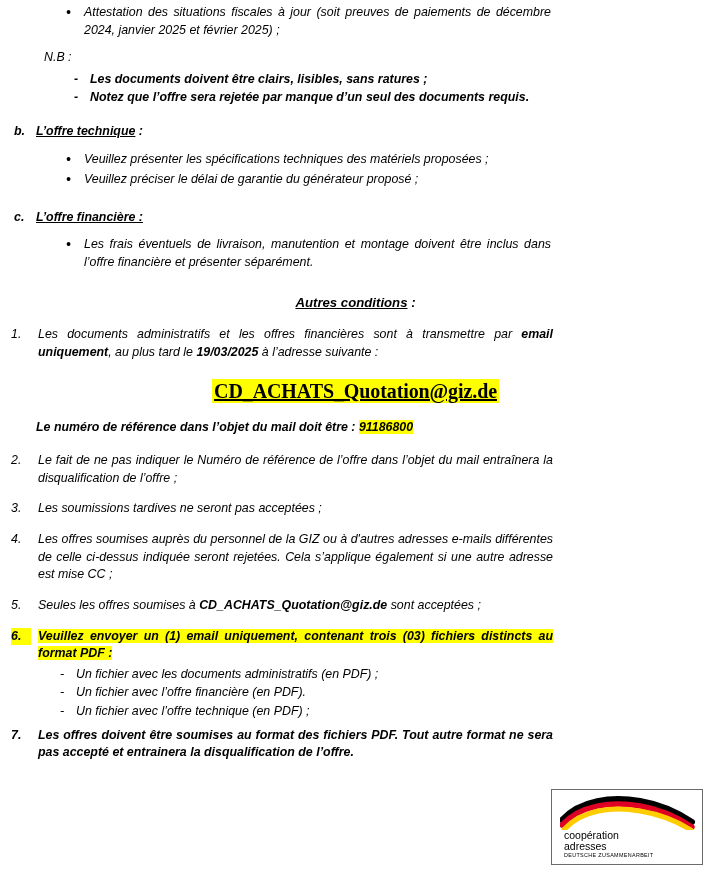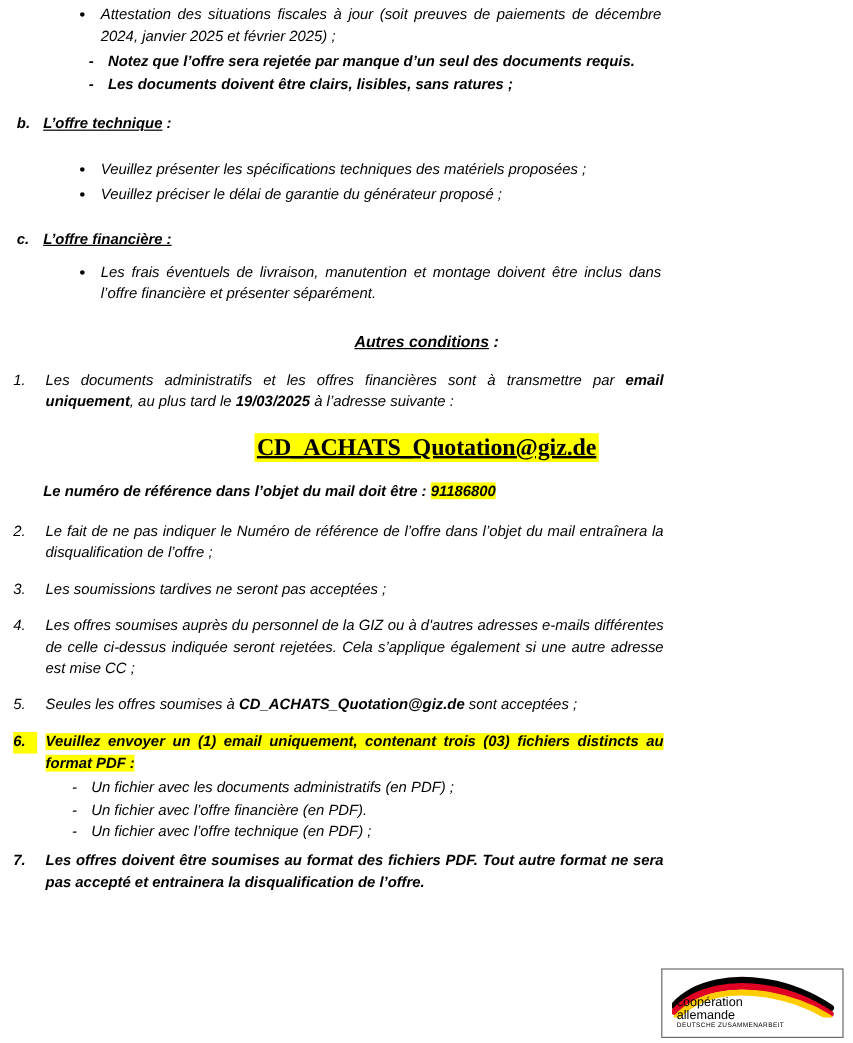"N.B :" div.txt { html: none -> <div> <span>N.B :</span> </div> }
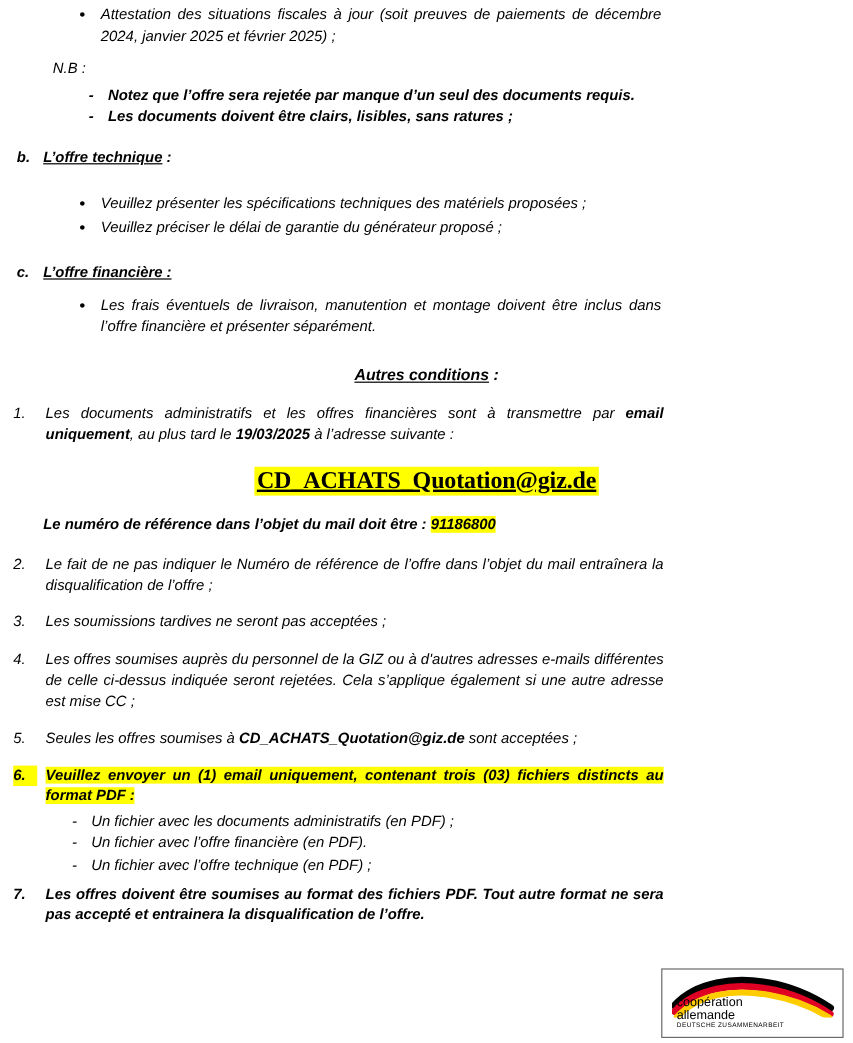"Notez que l’offre sera rejetée" li { order: before "Les documents doivent être clairs," -> after "Les documents doivent être clairs," }
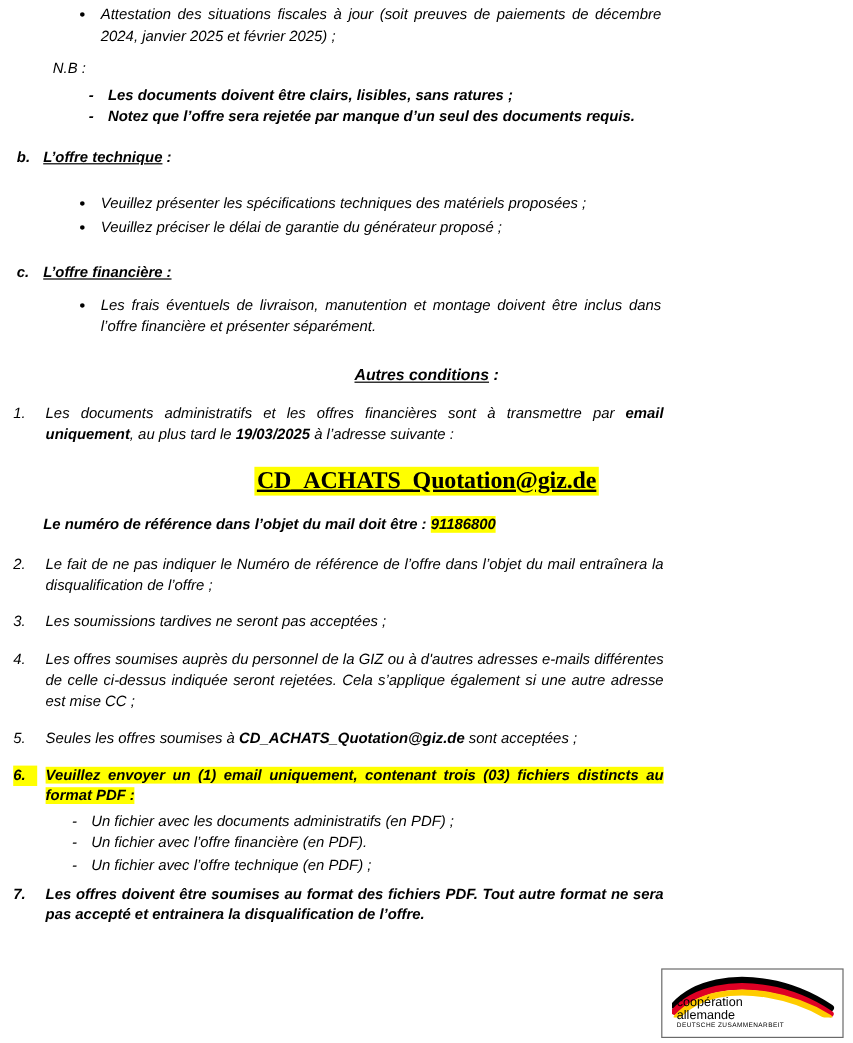"Veuillez présenter les spécifications" ul.disc { margin-top: 20px -> 10px }
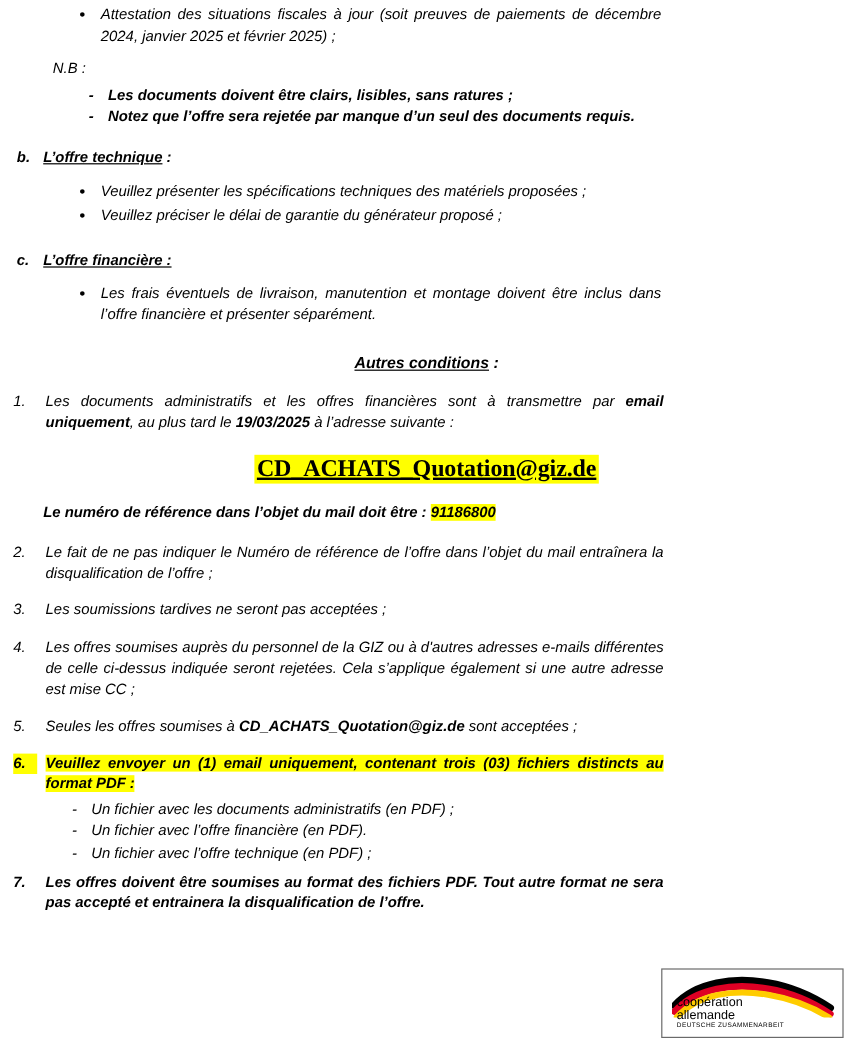"coopération" .logo-box { height: 58px -> 76px }
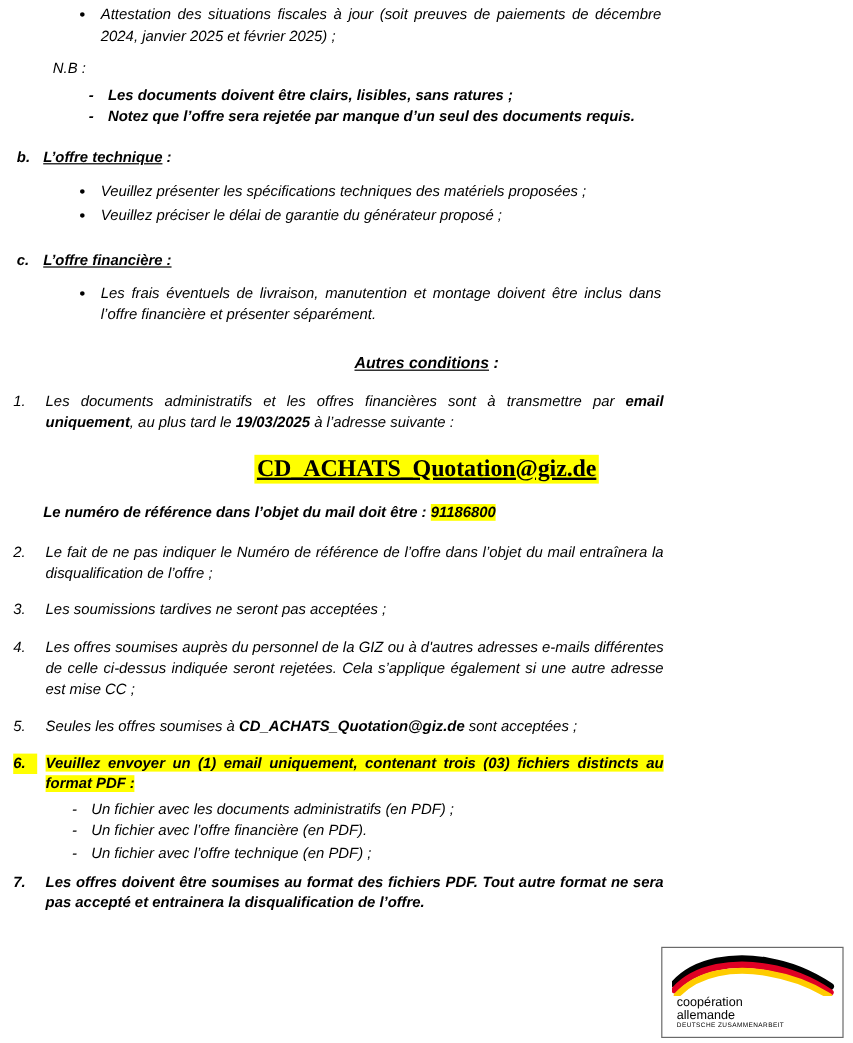"allemande" div.l2 { text: allemande -> adresses }
